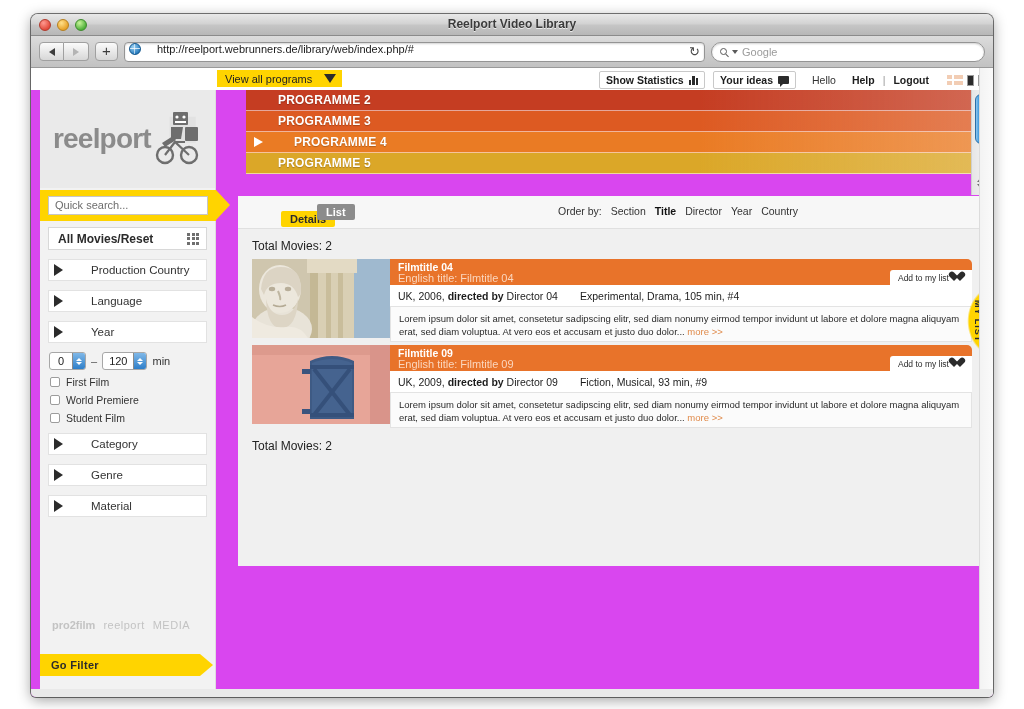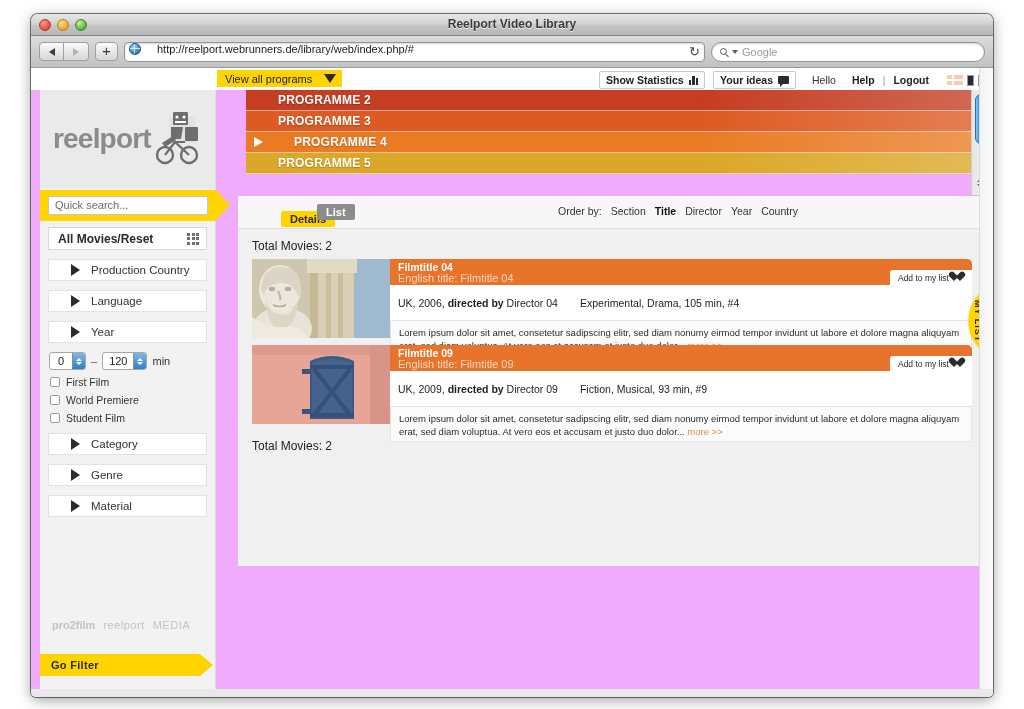"View all programs" #page { background: #f0abfc -> #d946ef }
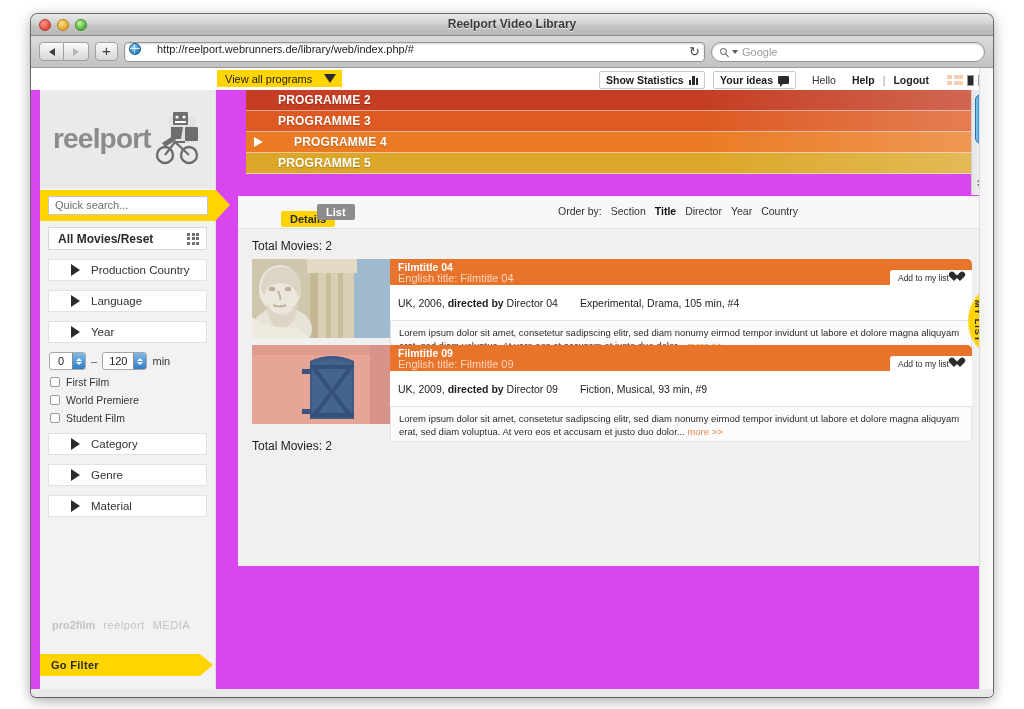"Production Country" .acc-item { gap: 11px -> 28px; padding-left: 22px -> 5px }
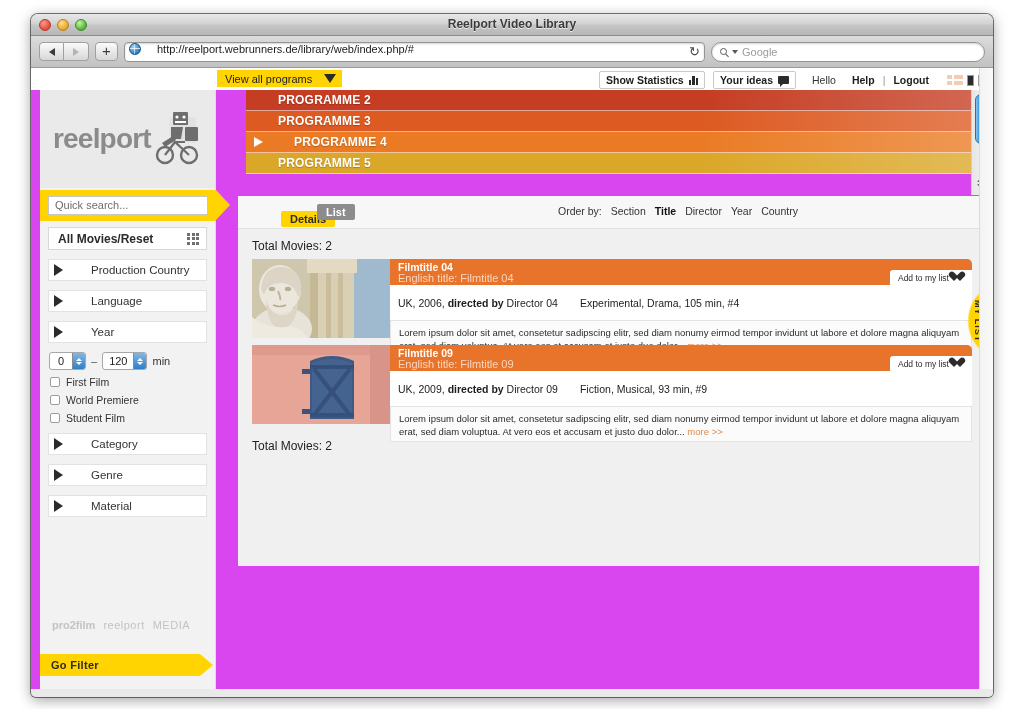"UK" .mmeta { height: 36px -> 22px }
